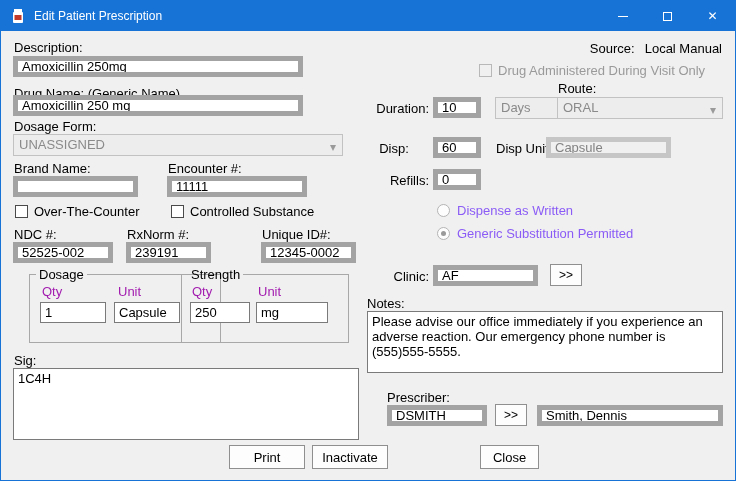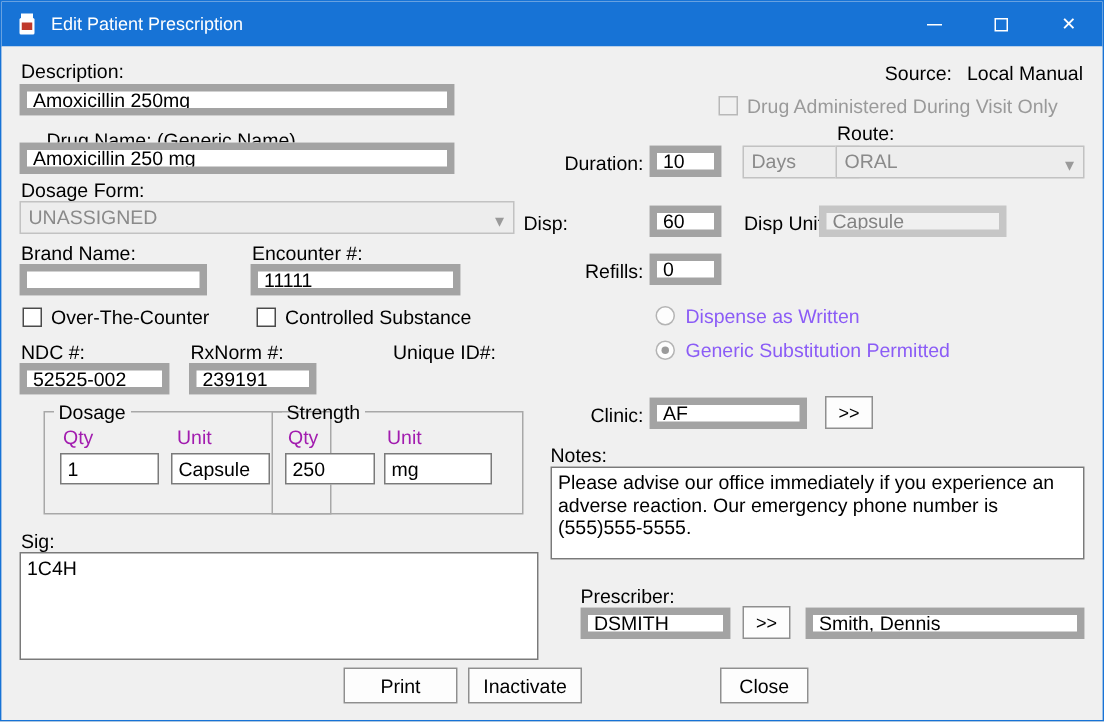"Drug Name: (Generic Name)" span.lbl { margin-left: 17px -> none }
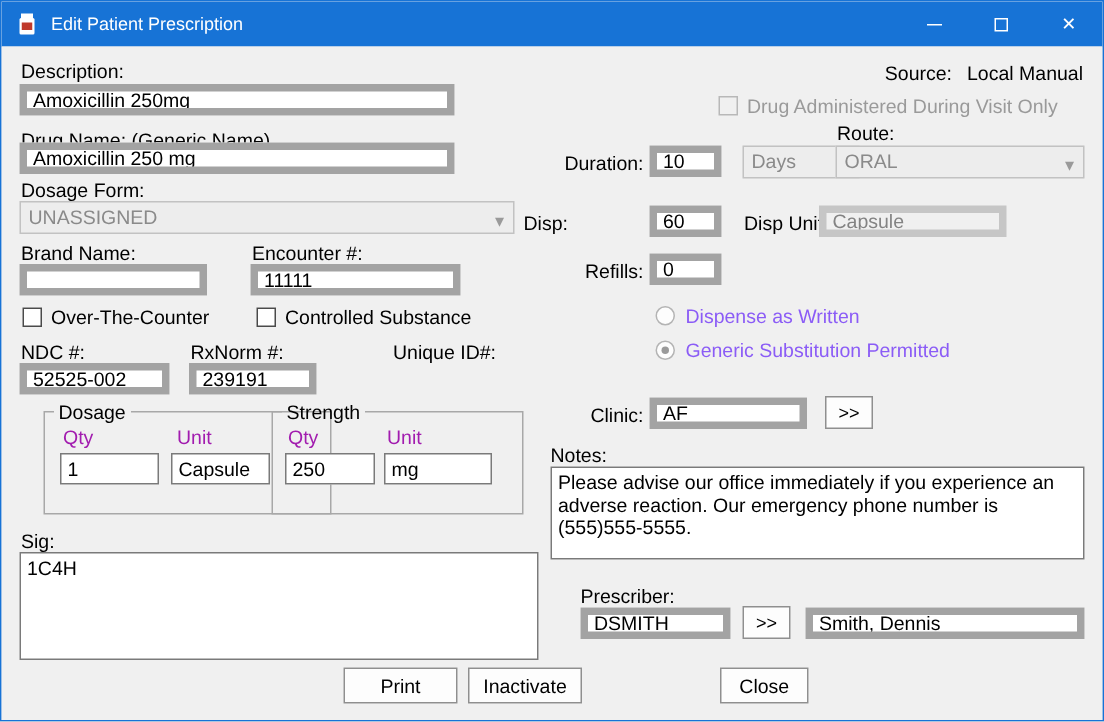"Disp:" span.lbl { left: 348px -> 362px; text-align: left -> center }
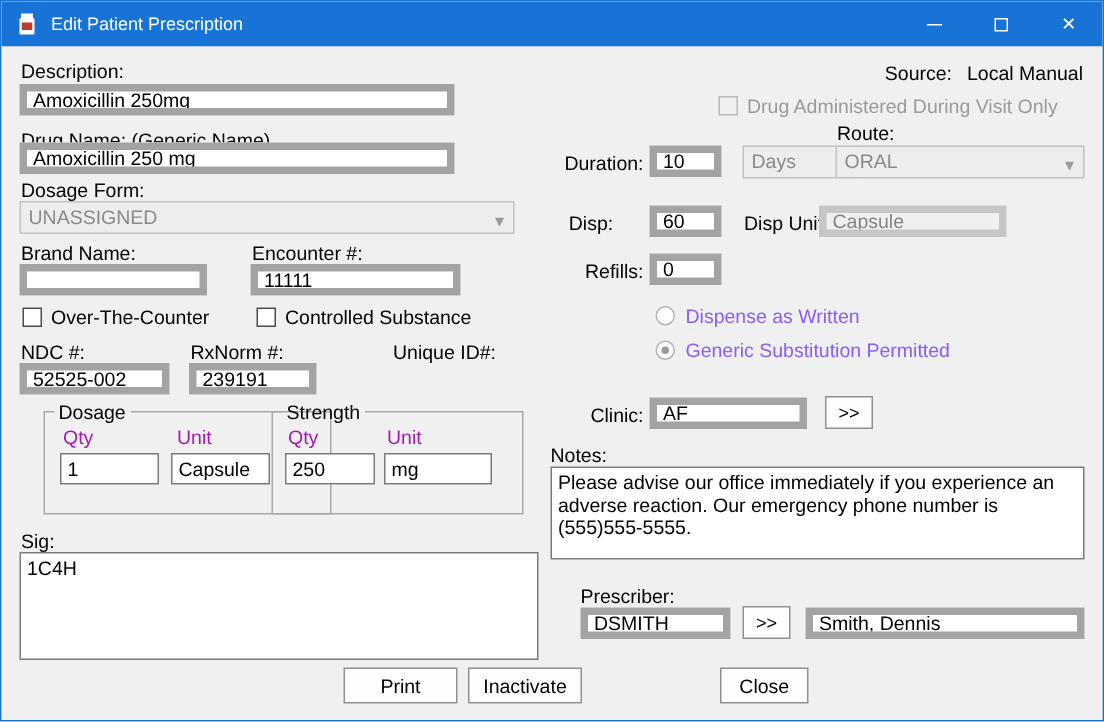"12345-0002" input.tb { html: none -> <input> }
